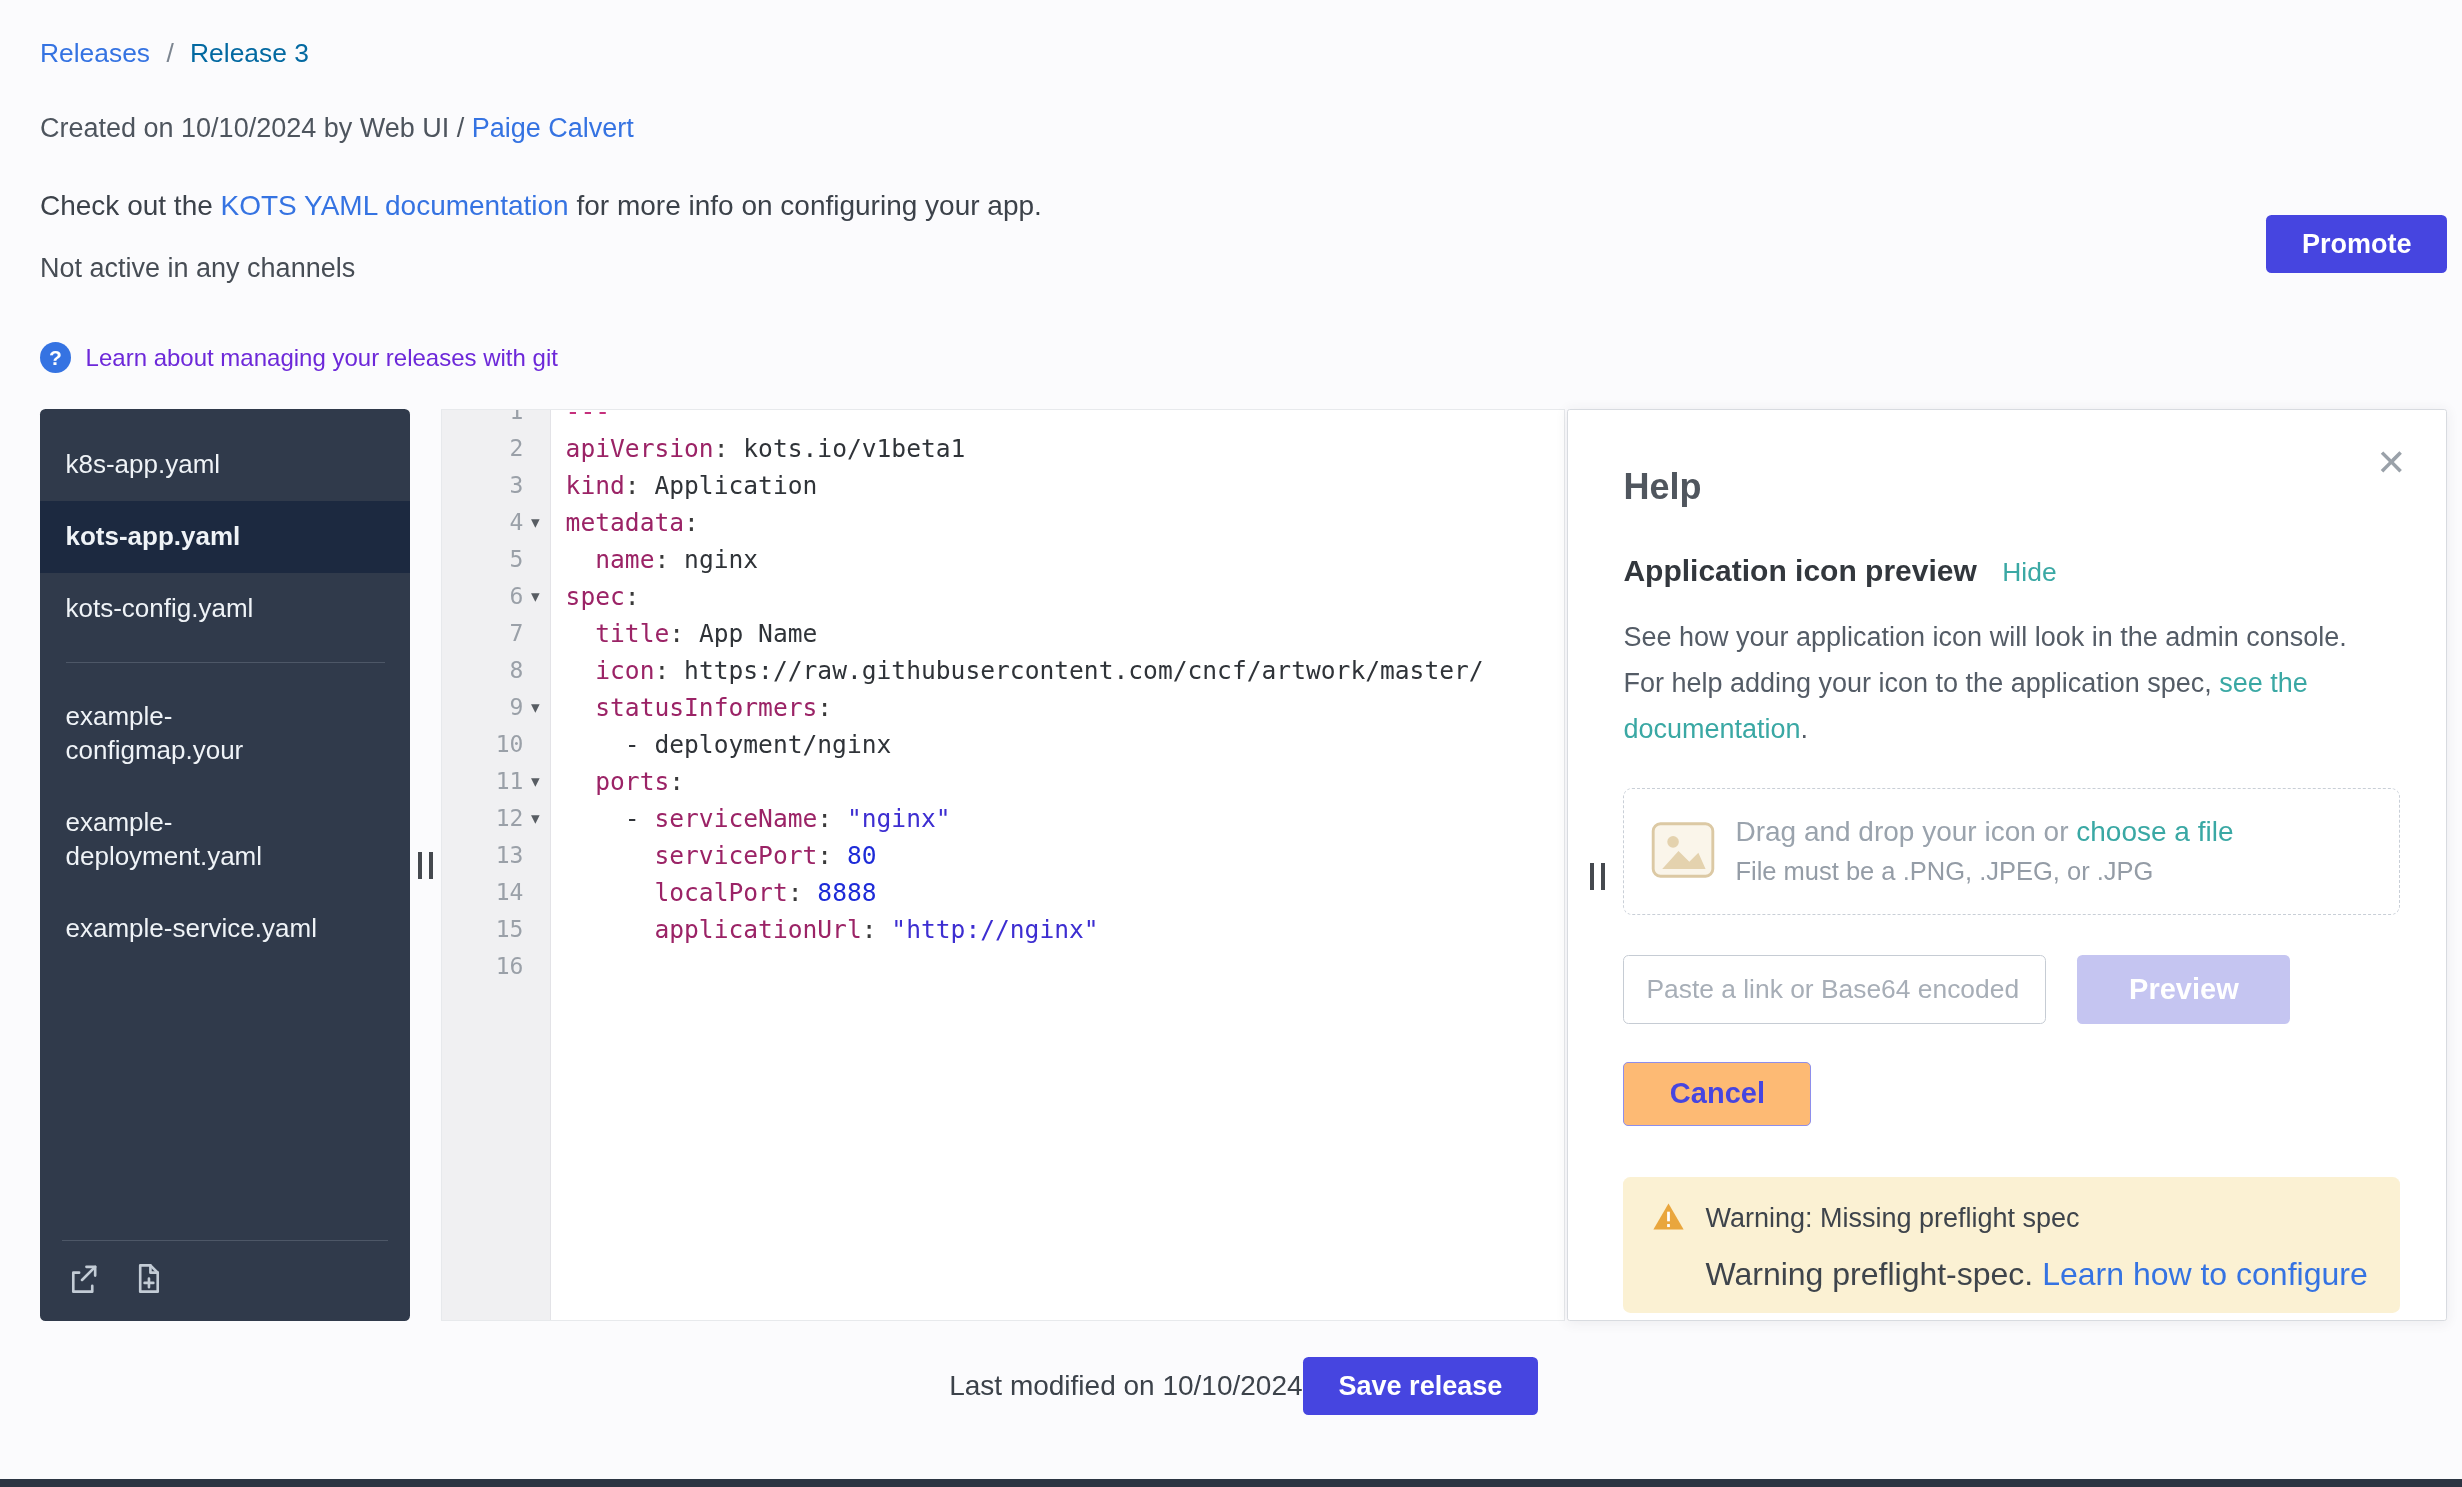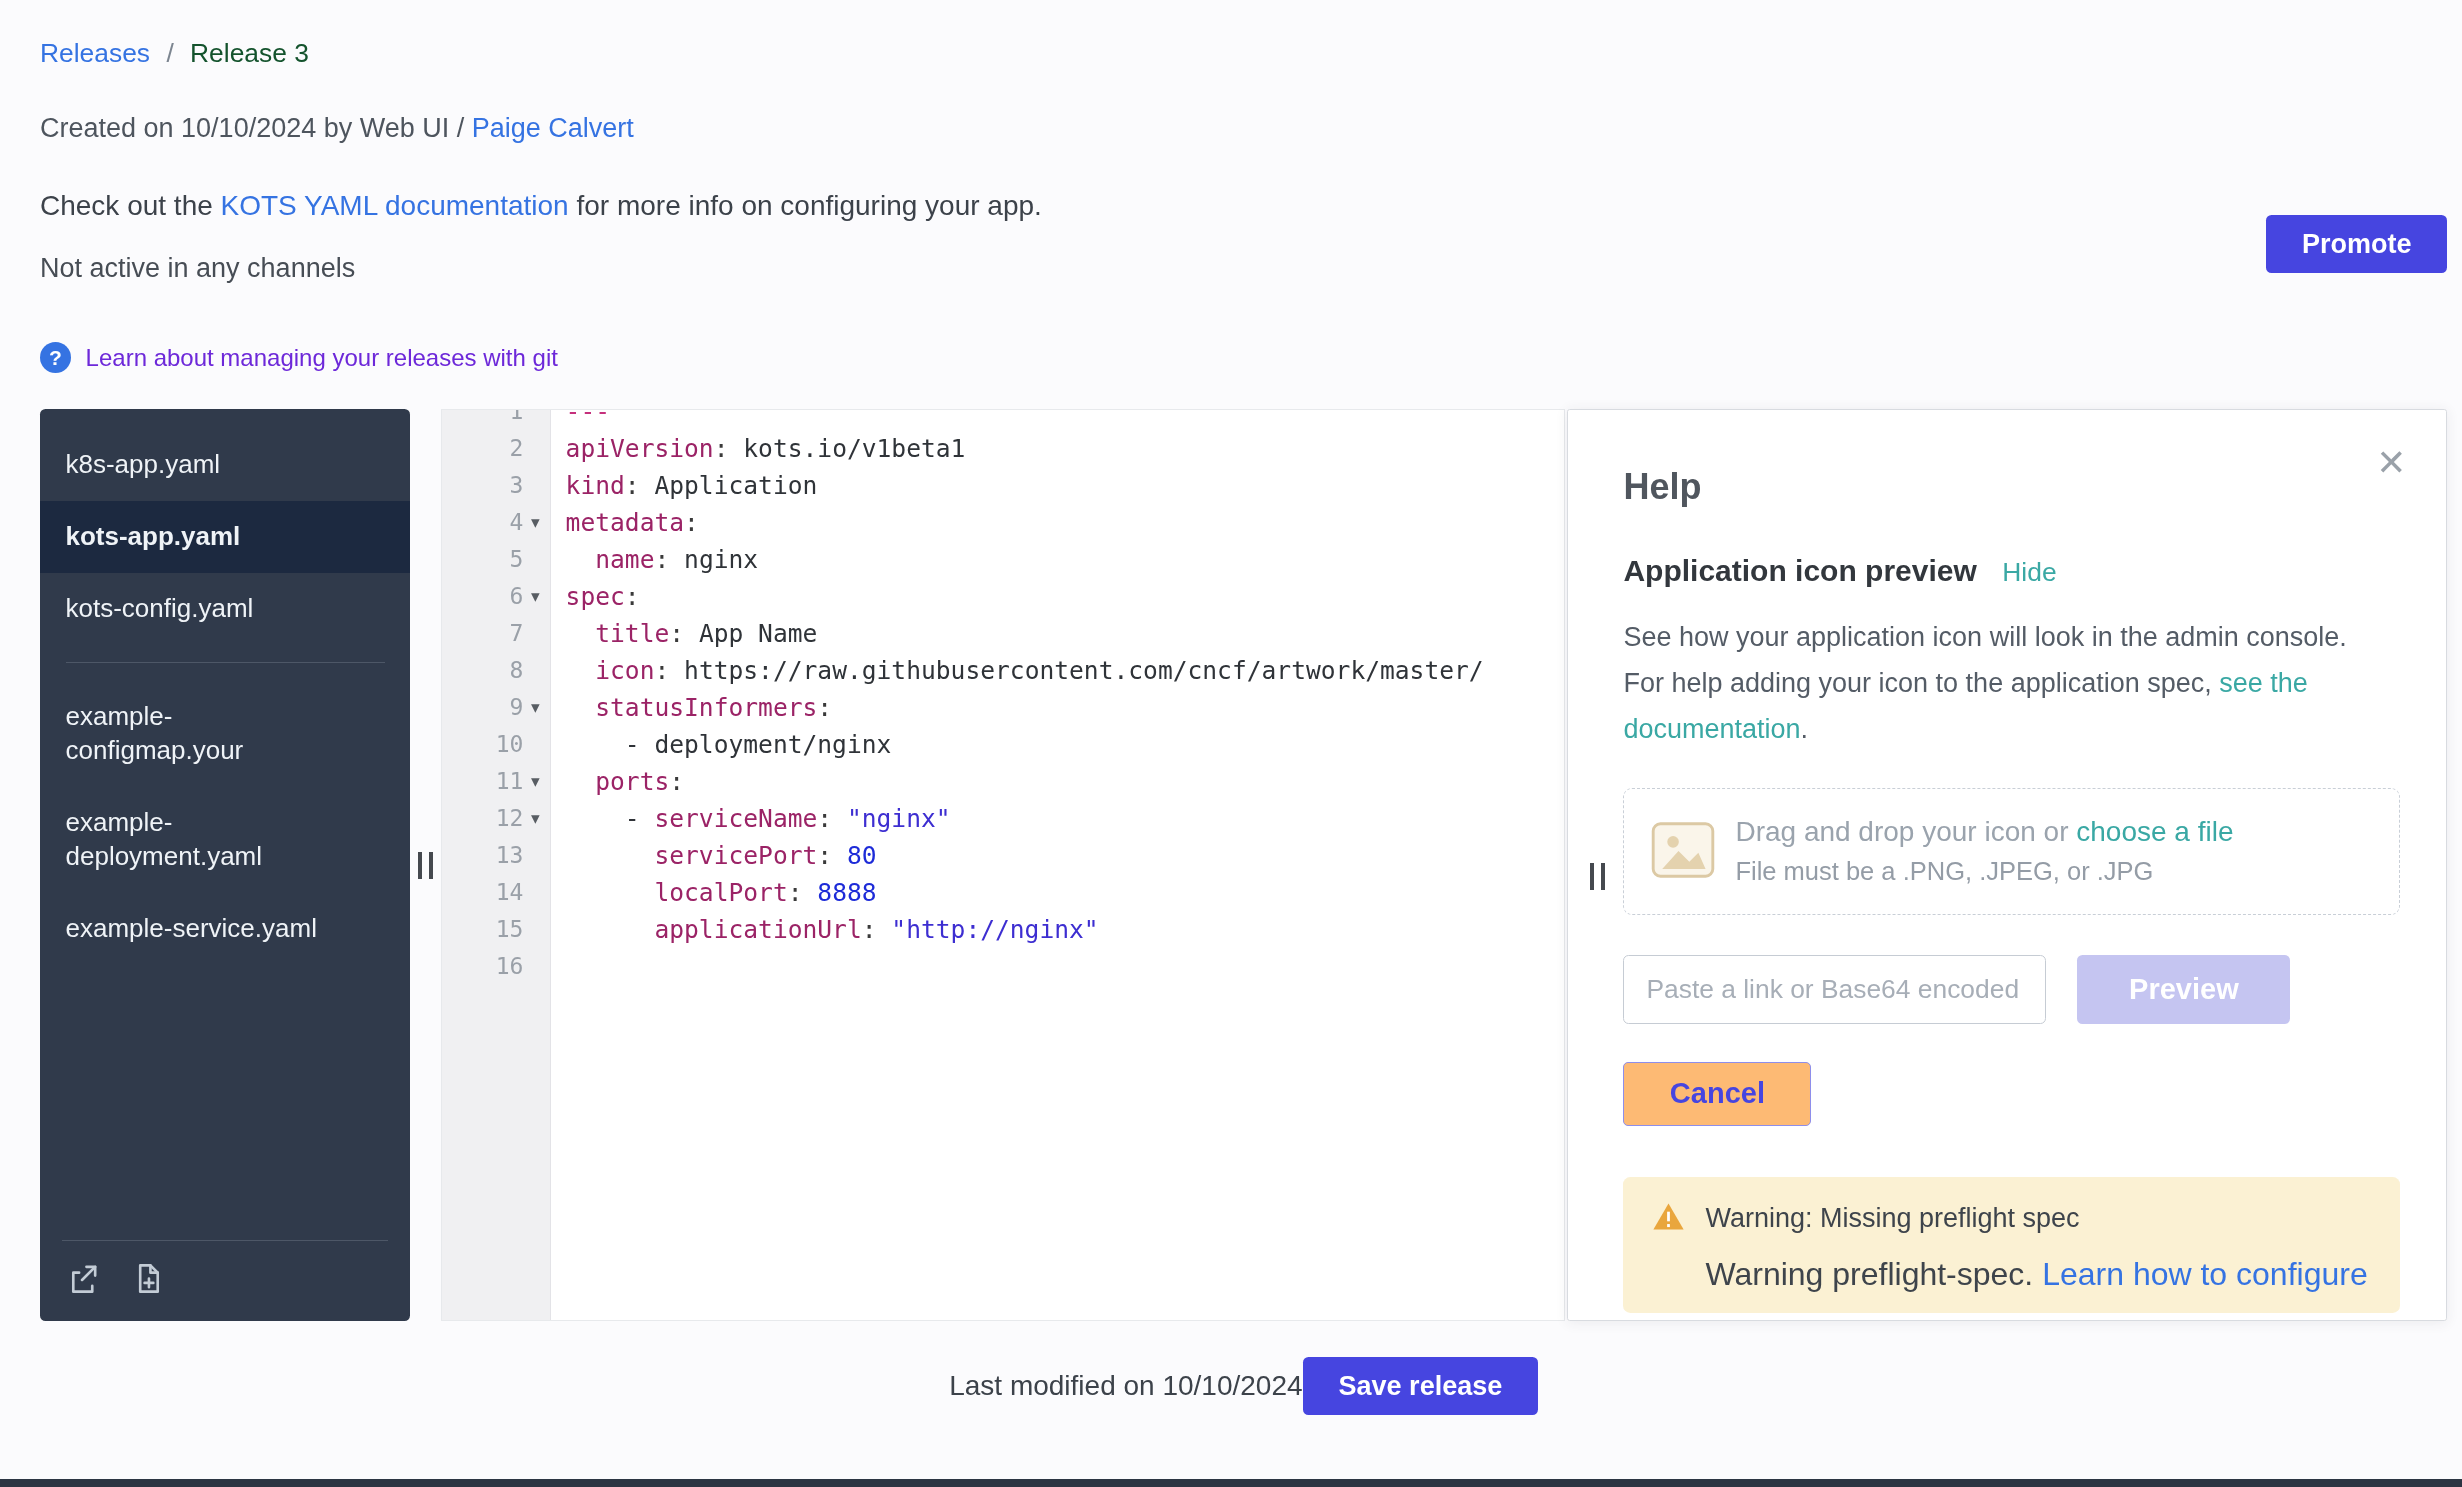"Release 3" .bc-current { color: #14532d -> #0369a1 }
